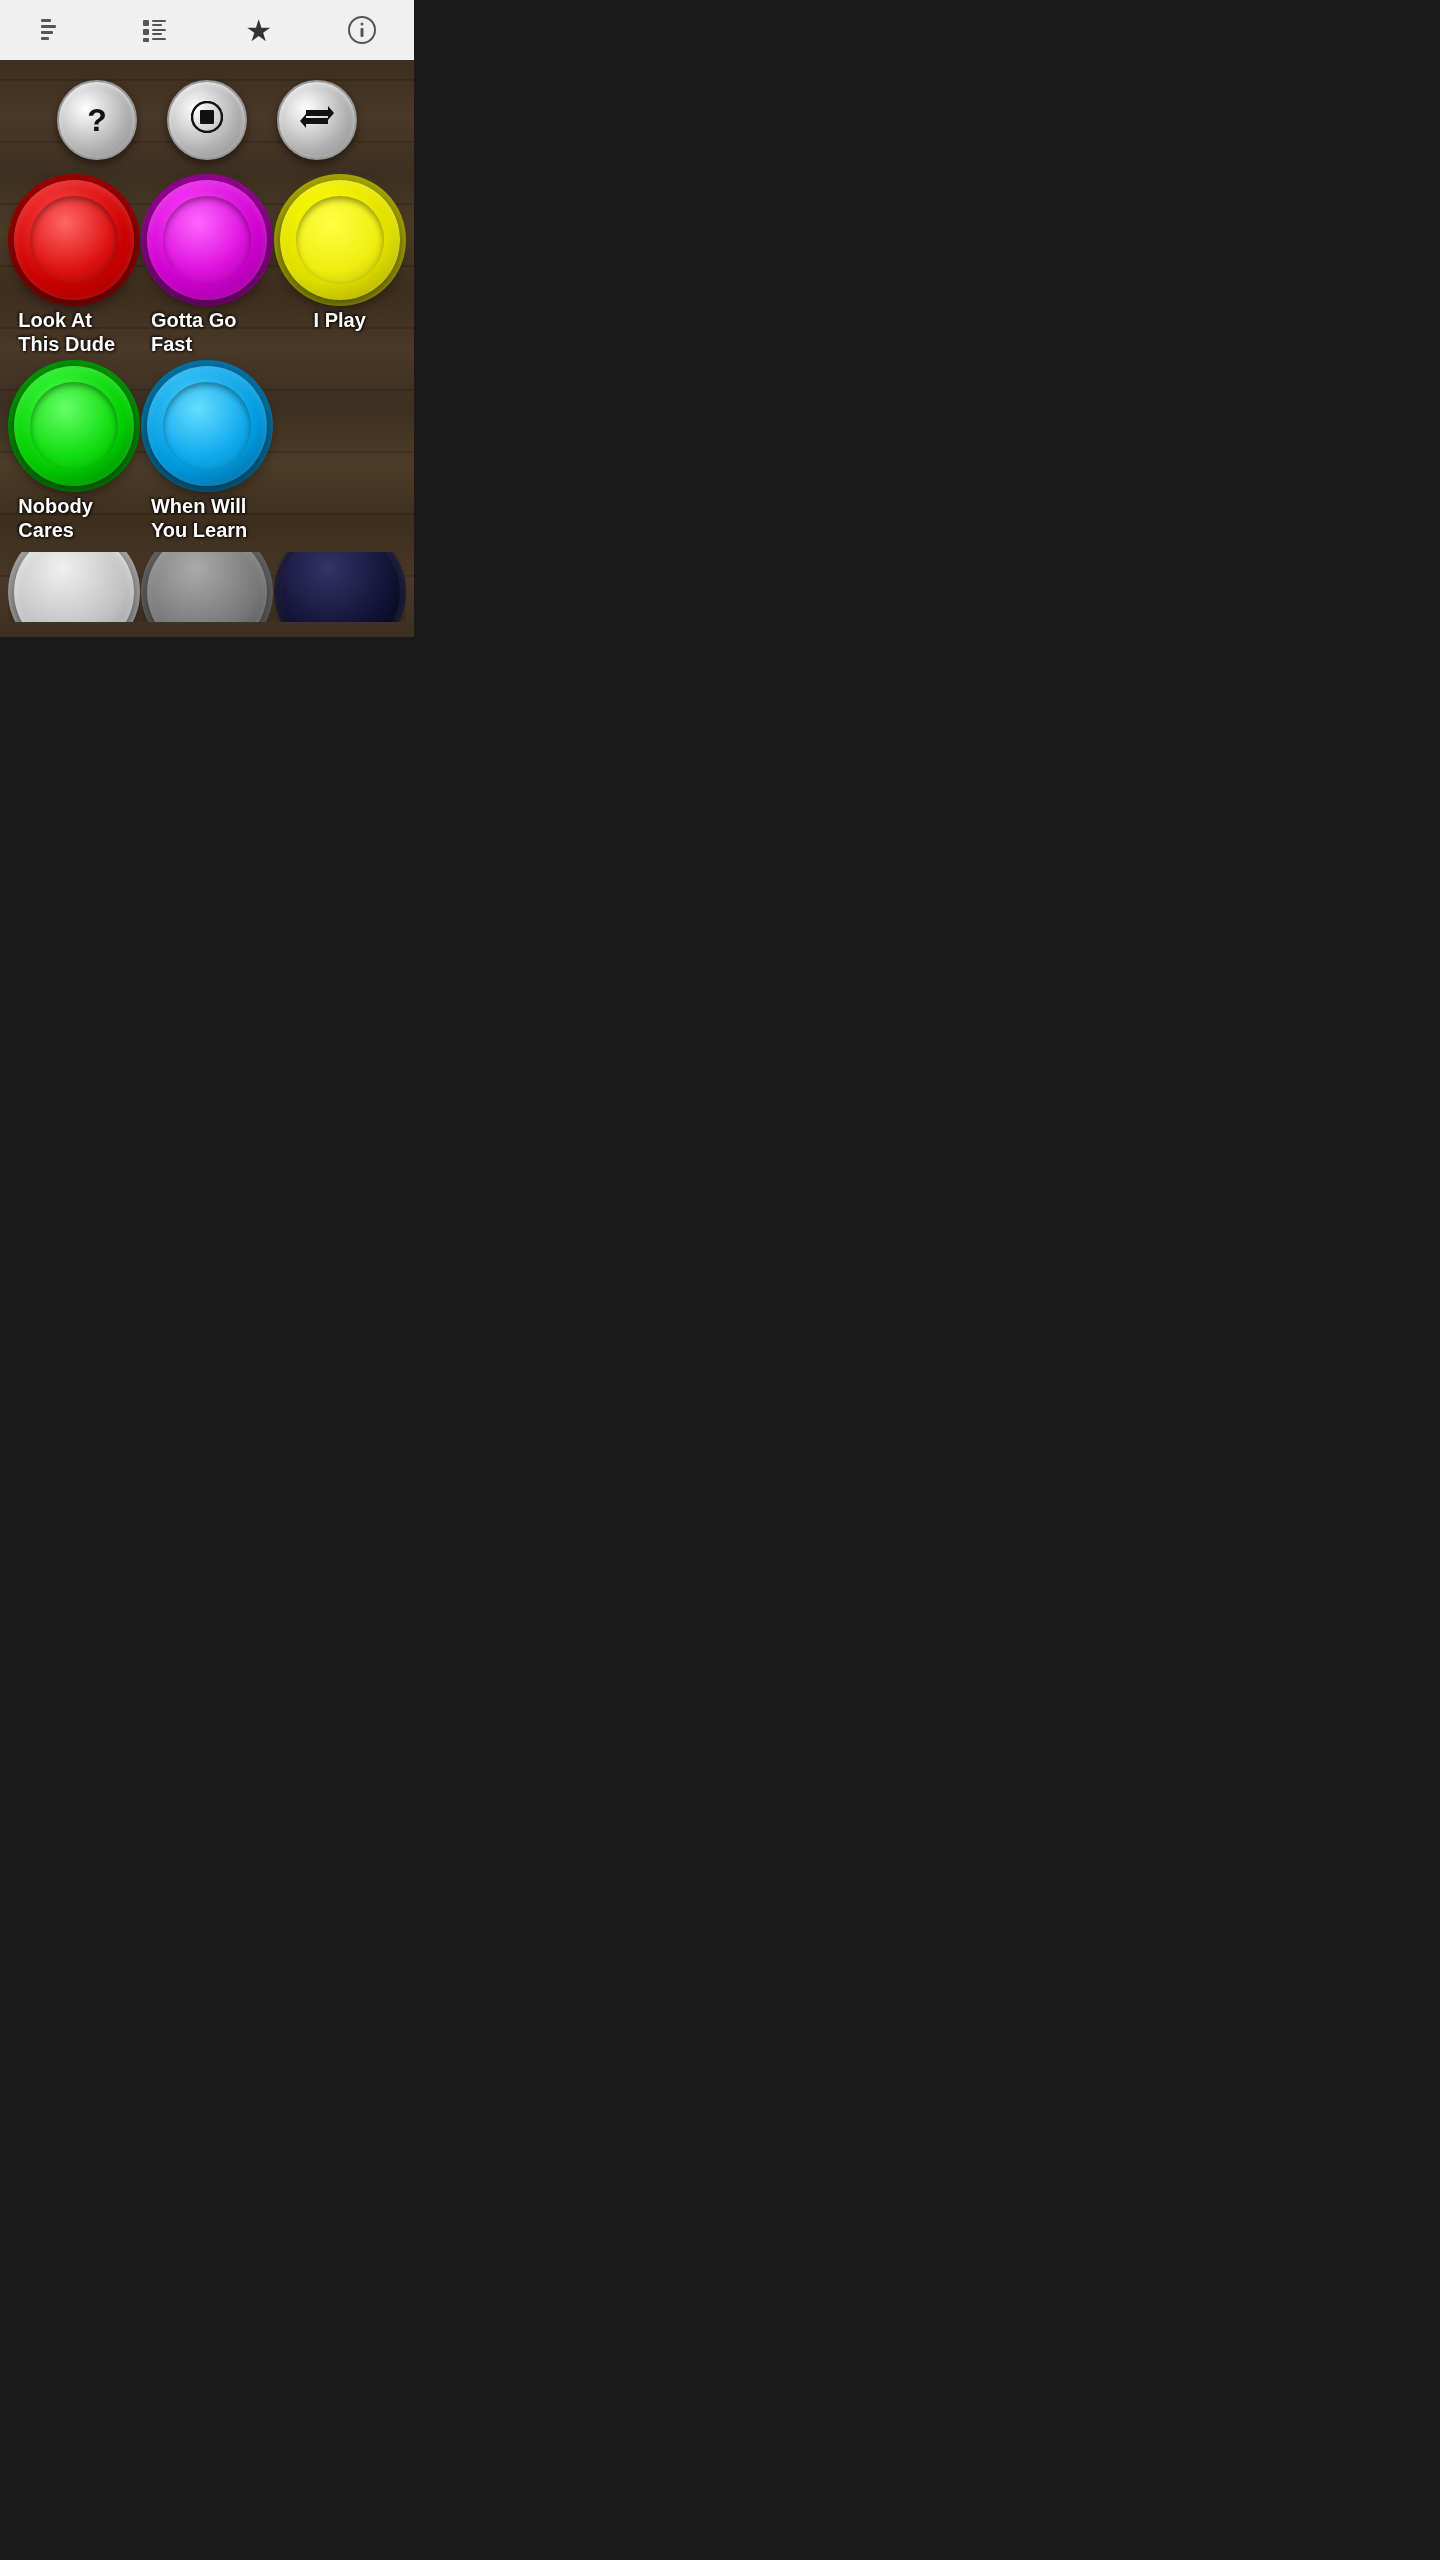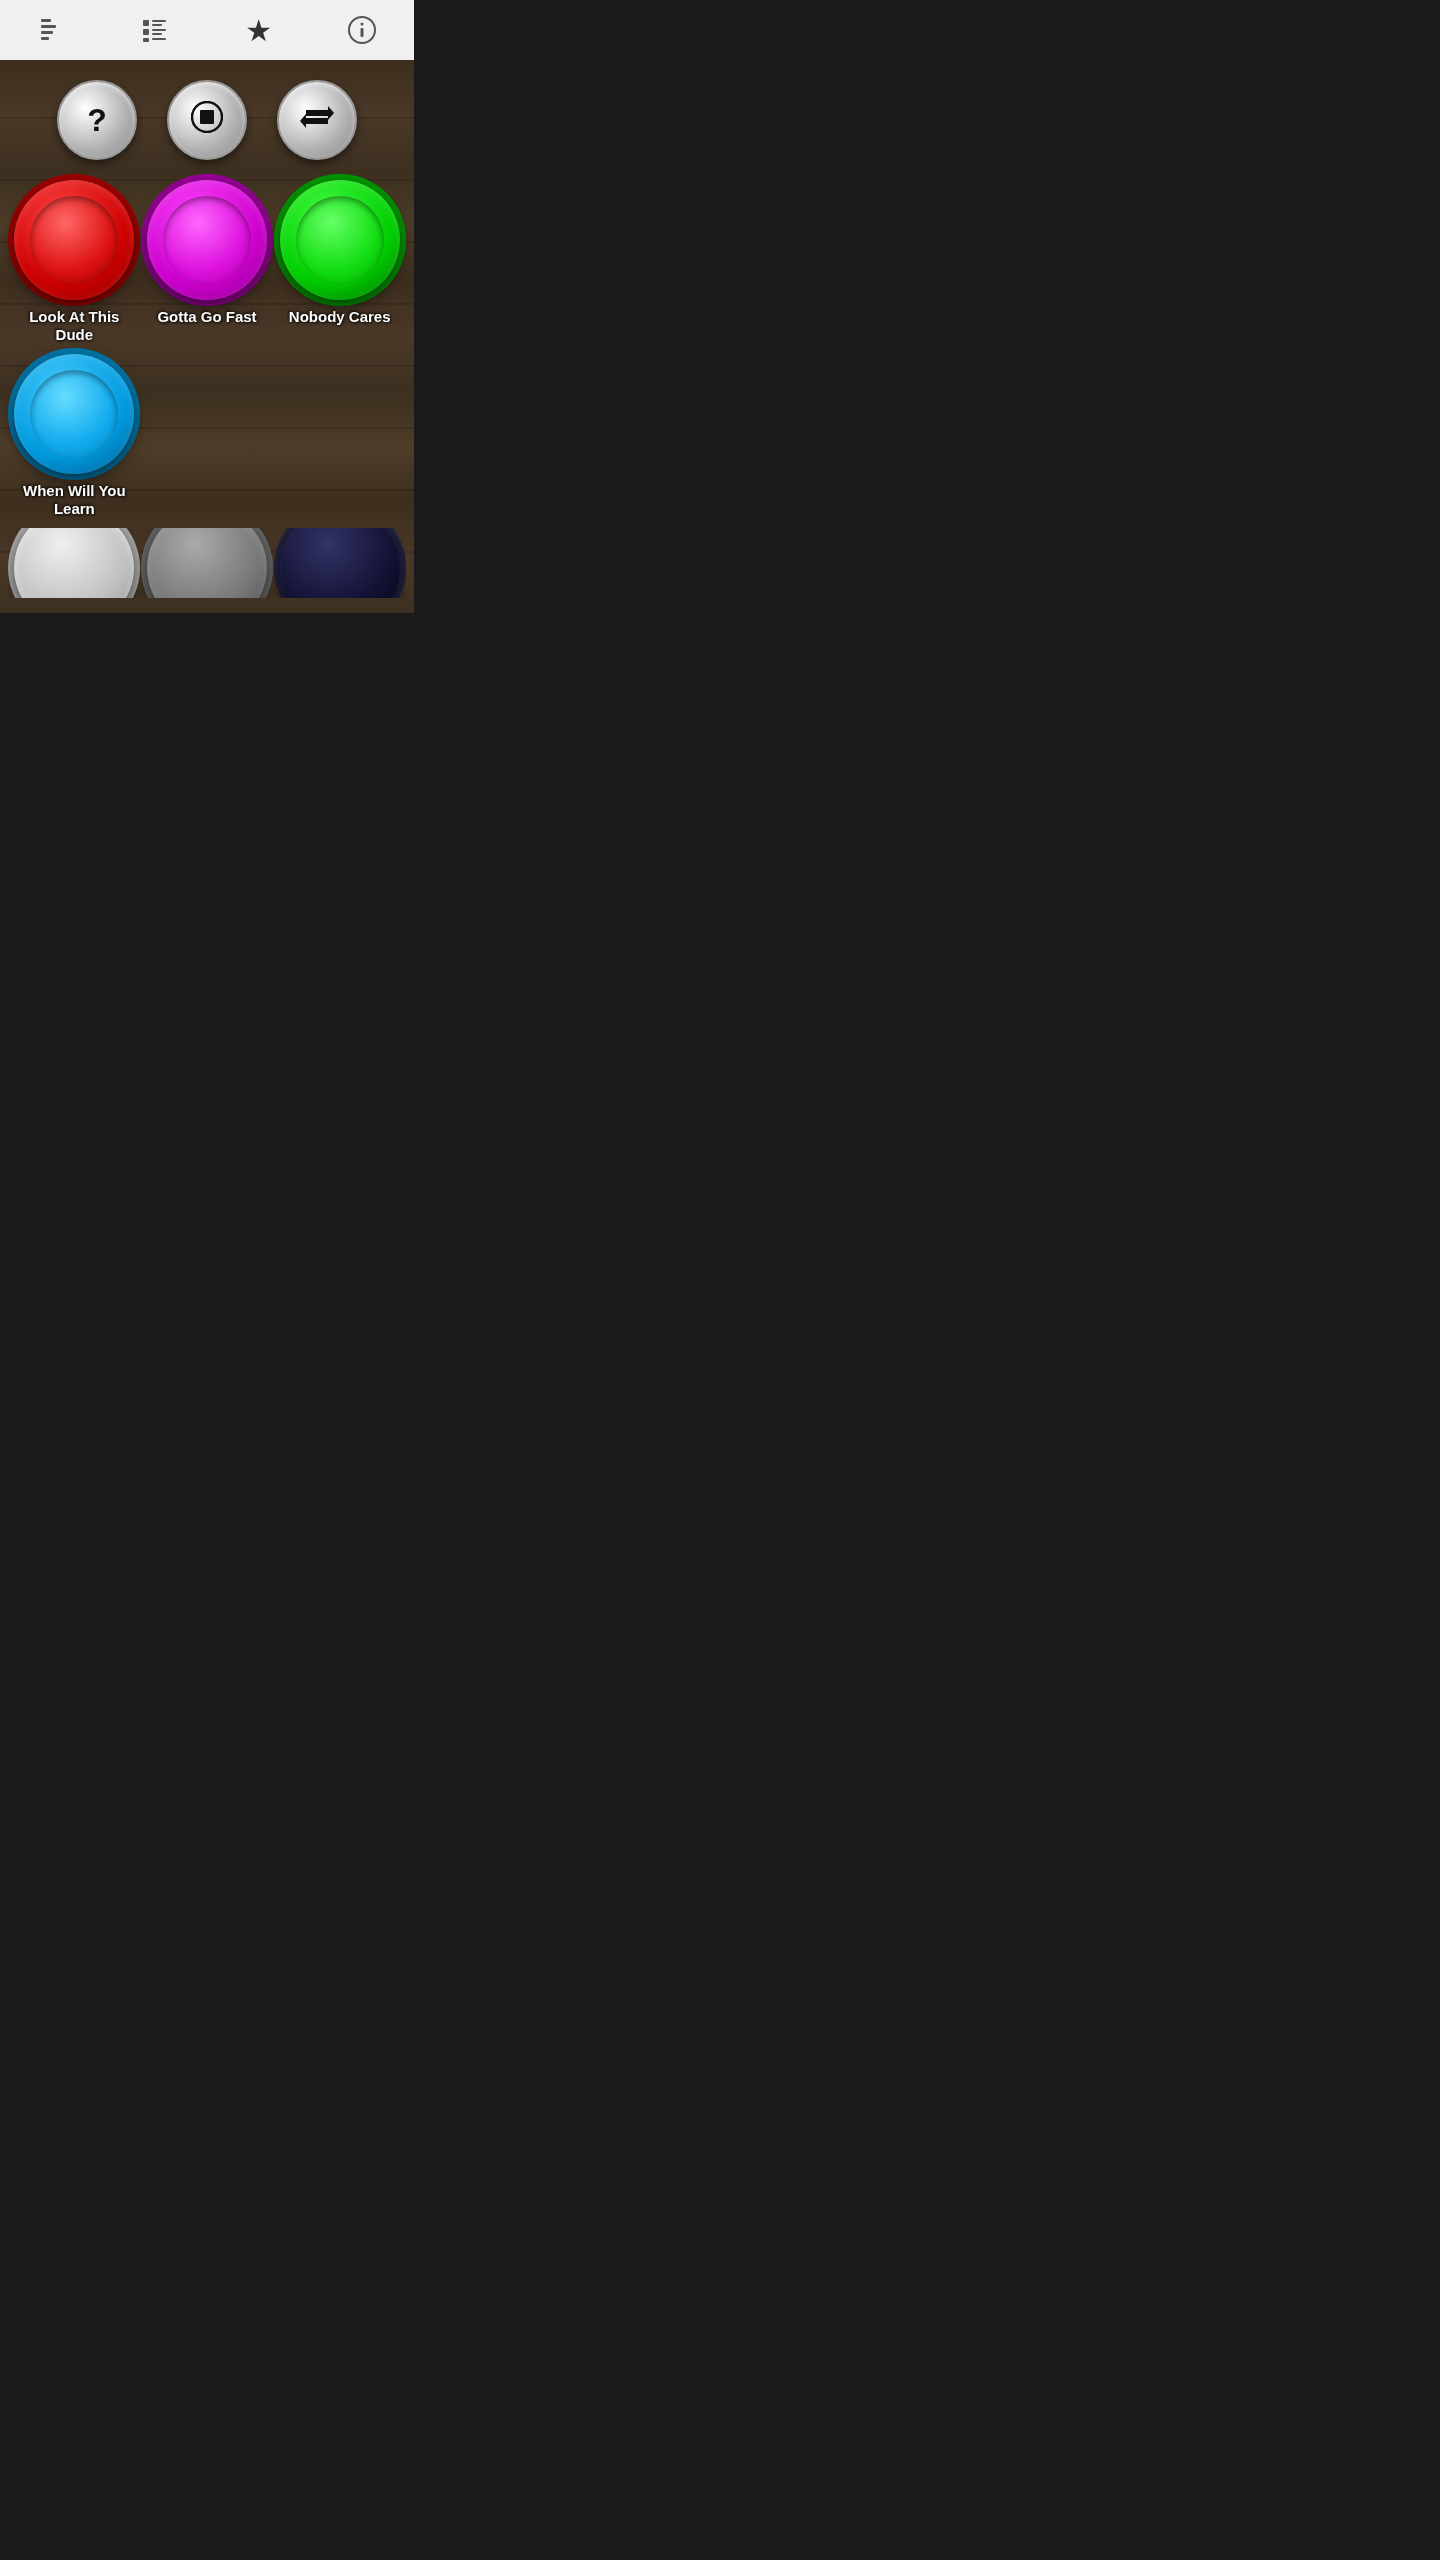"Look At This Dude" .btn-label { font-size: 15px -> 20px; text-align: center -> left }
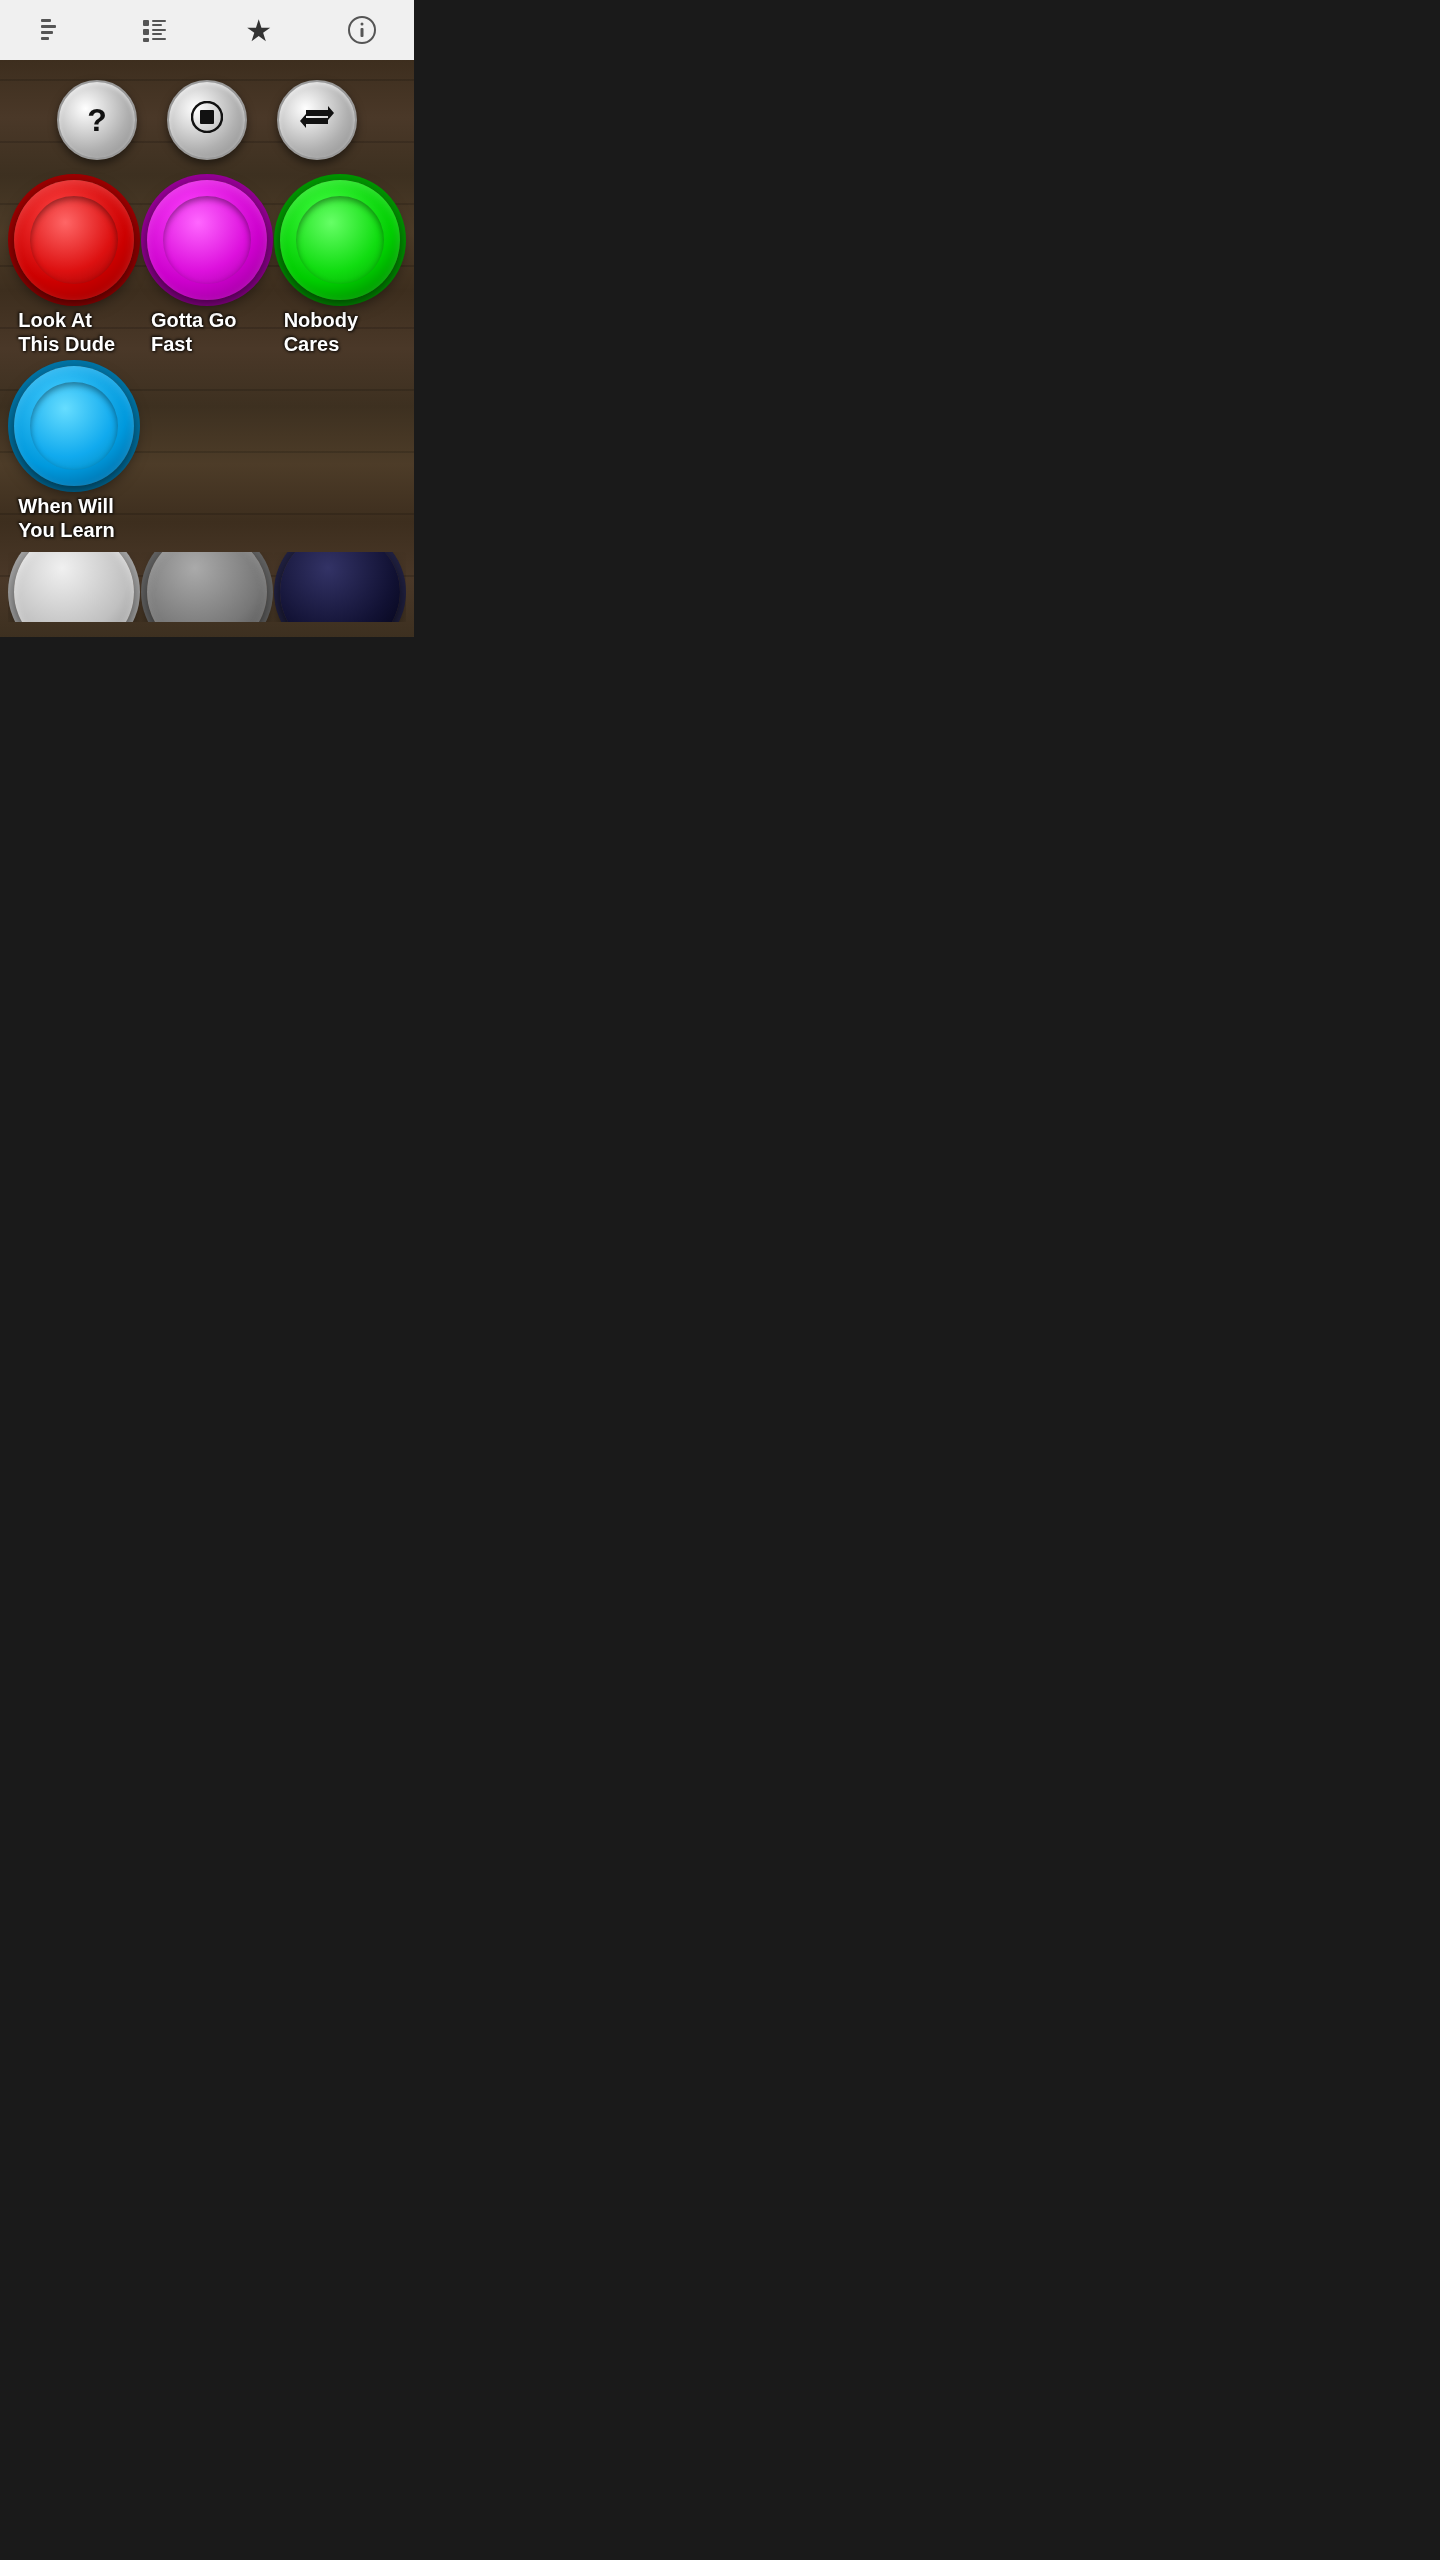"I Play" div.button-cell { html: none -> <div> <div> <div></div> </div> <span>I Play</span> </div> }
